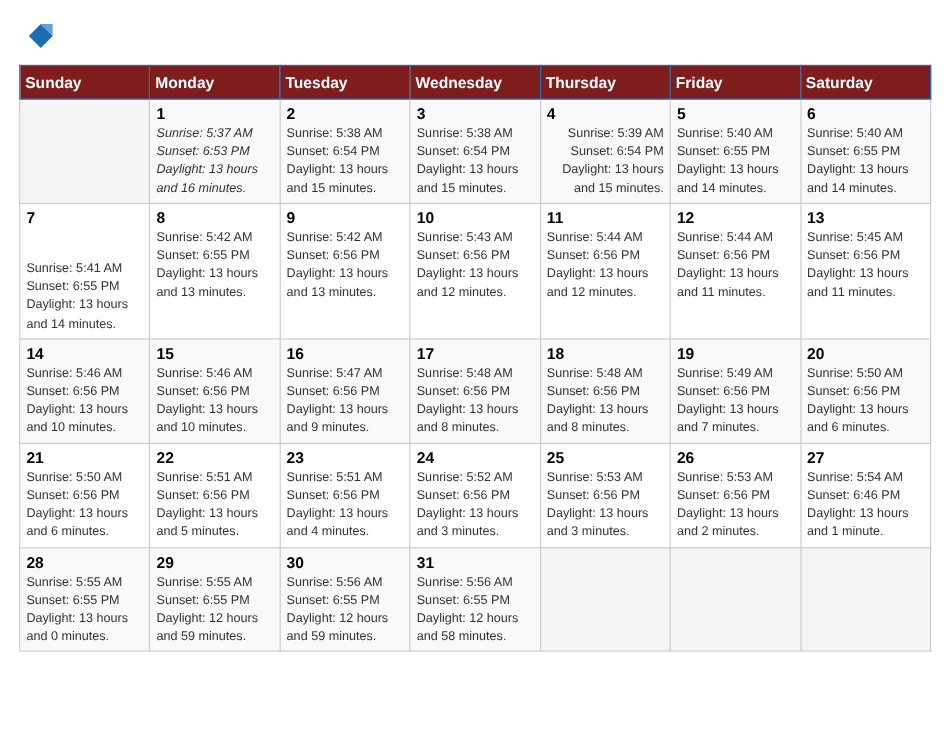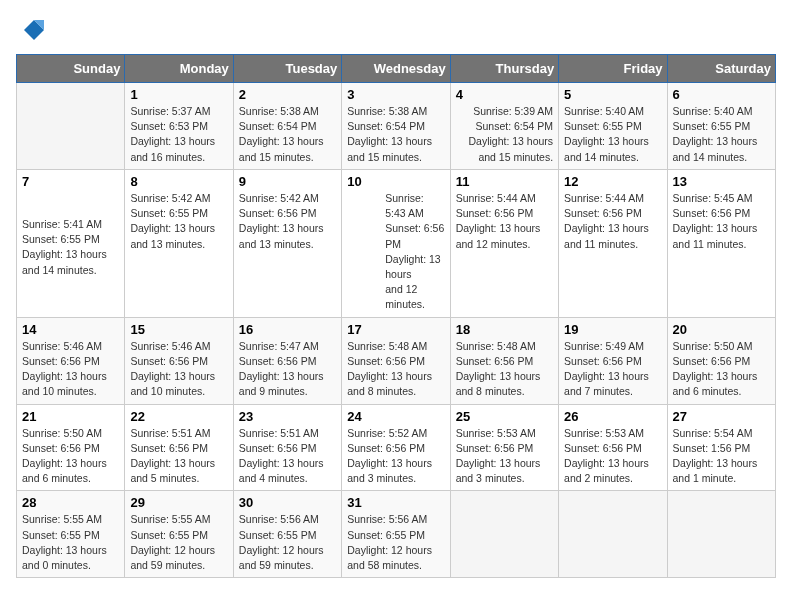"Sunday" thead tr th { background-color: #737373 -> #7f1d1d; text-align: right -> left }
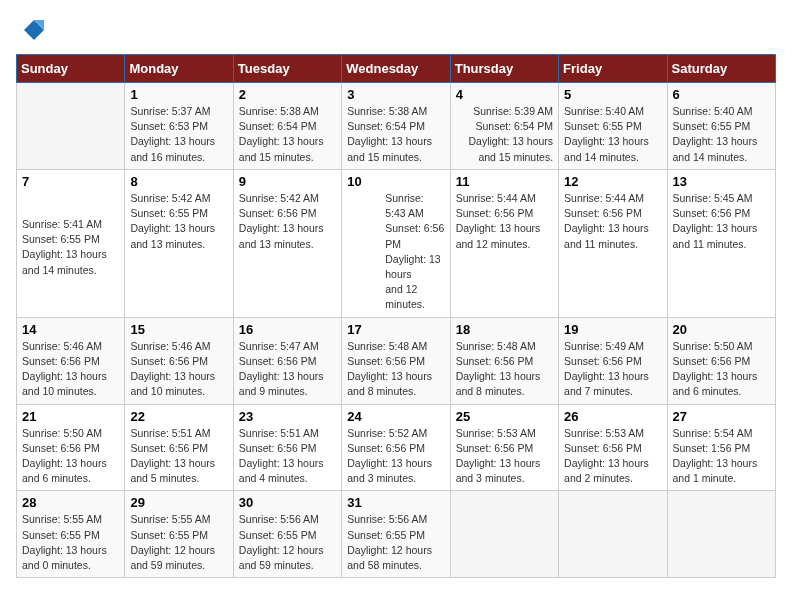"Sunrise: 5:37 AM" div.day-info { font-style: none -> italic }
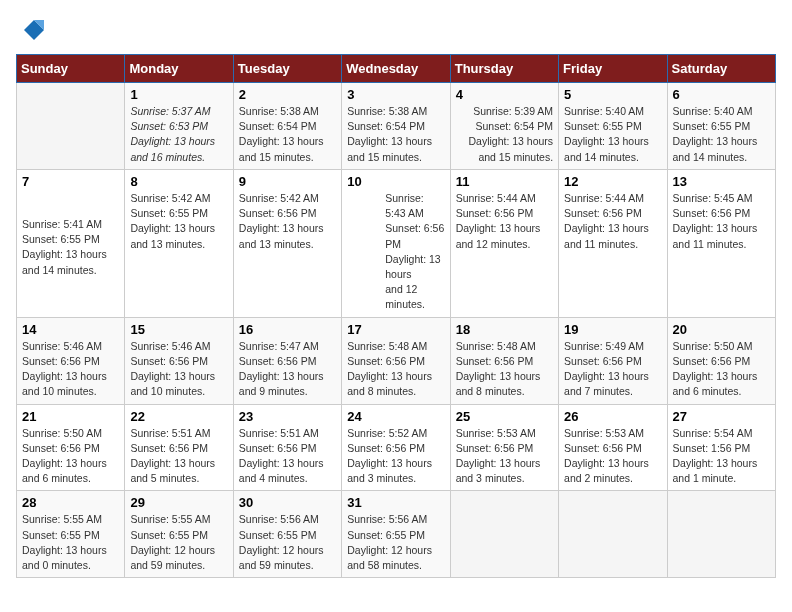"Sunrise: 5:43 AM" div.day-info { margin-left: 38px -> none }
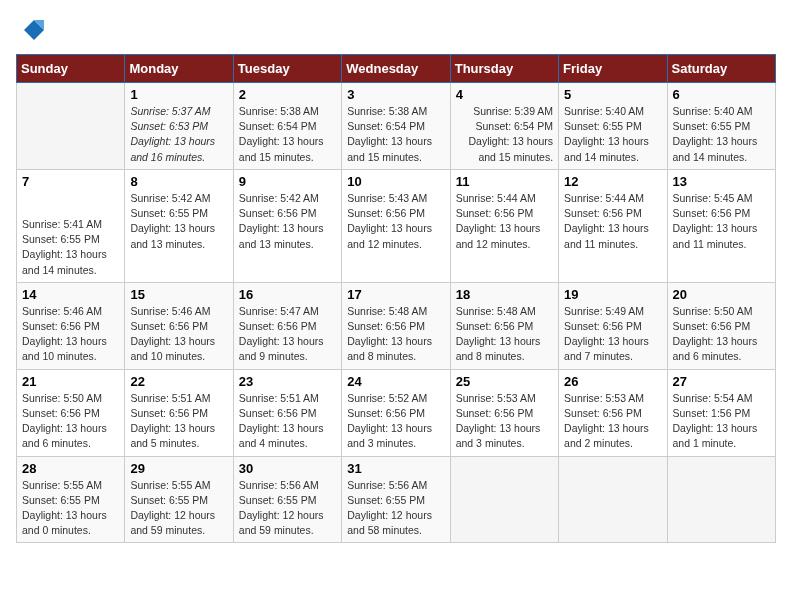"Sunrise: 5:54 AM" div.day-info { text: 1:56 -> 6:46 }
